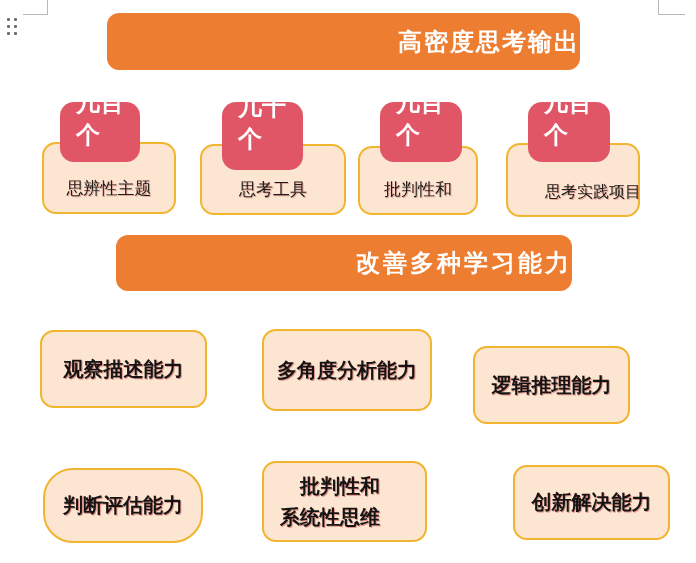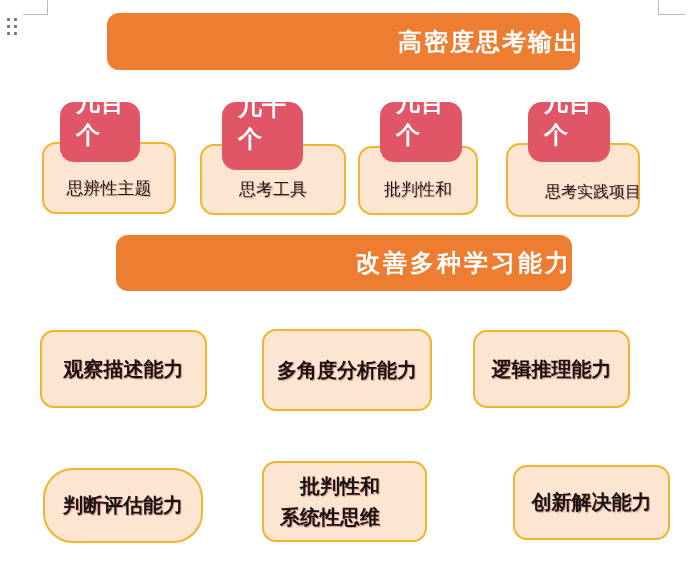"逻辑推理能力" .pos-c { top: 330px -> 346px }
